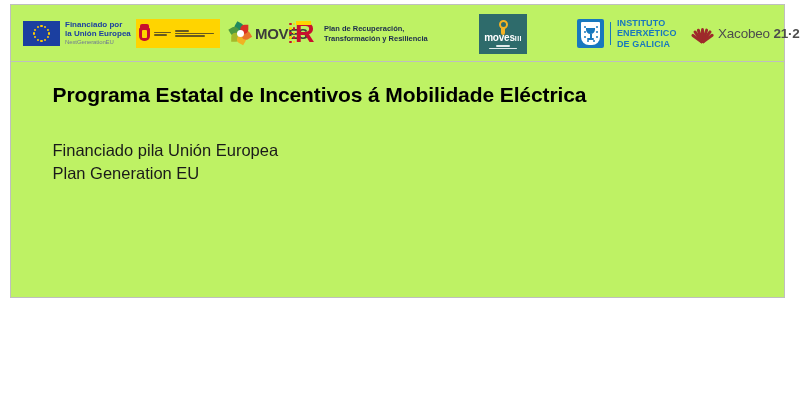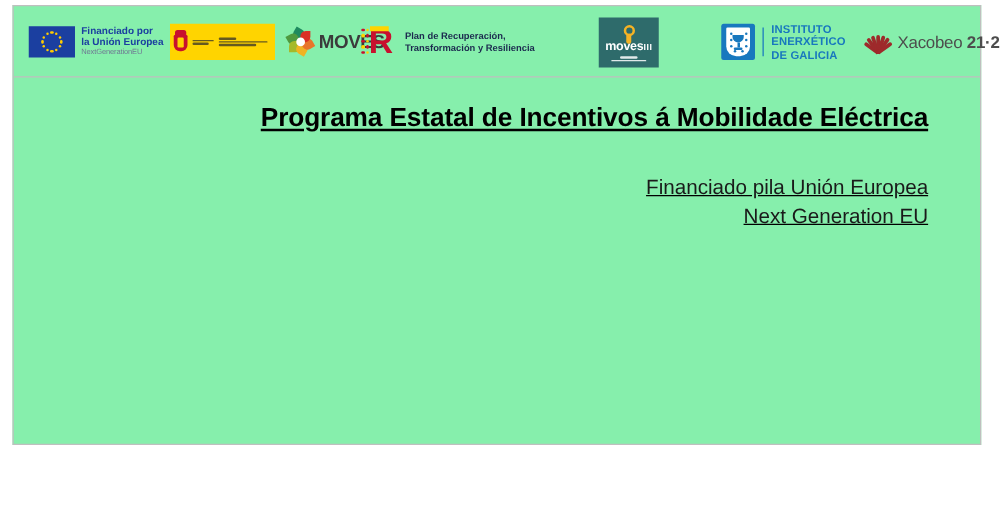"Financiado por" .slide { background: #86efac -> #bef264; height: 352px -> 294px }
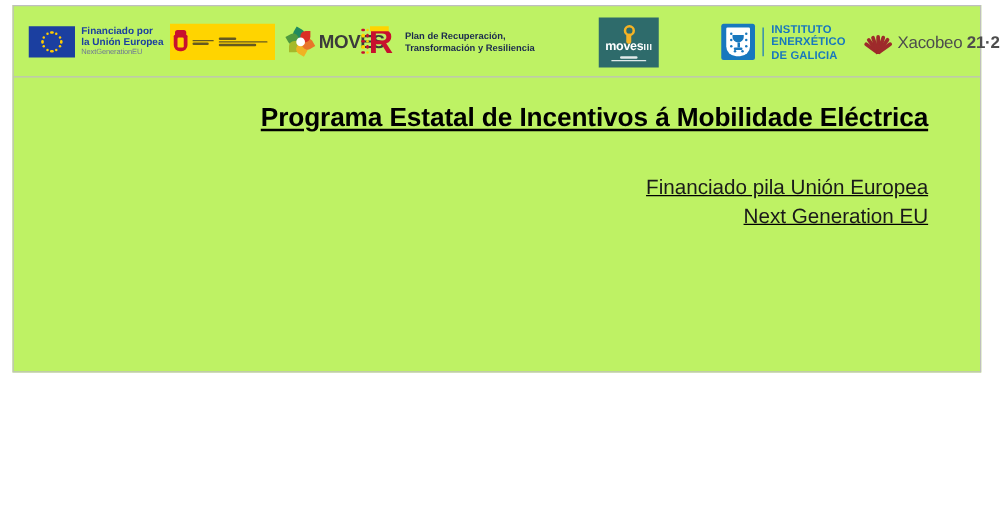"Programa Estatal de Incentivos á" .body-area { text-align: right -> left; text-decoration: underline -> none }
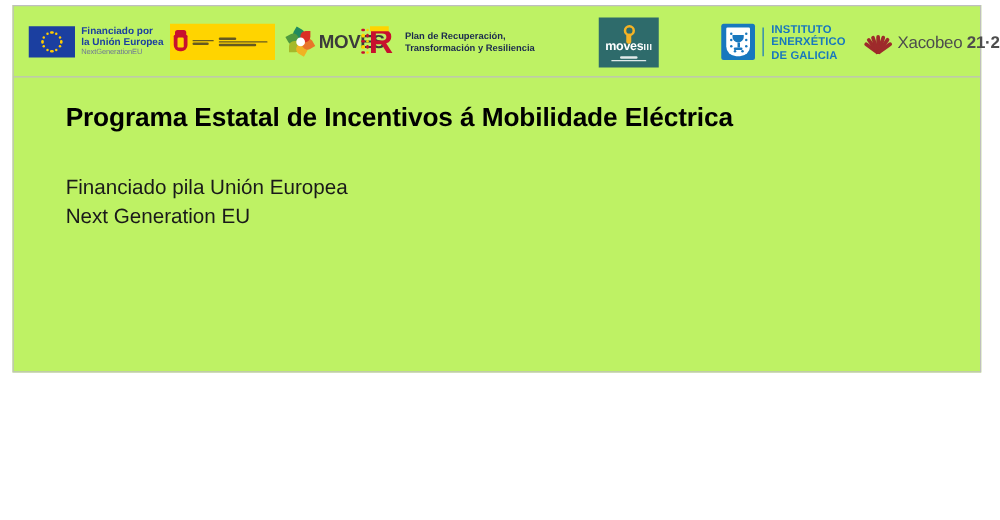"Next Generation EU" div { text: Next -> Plan }
